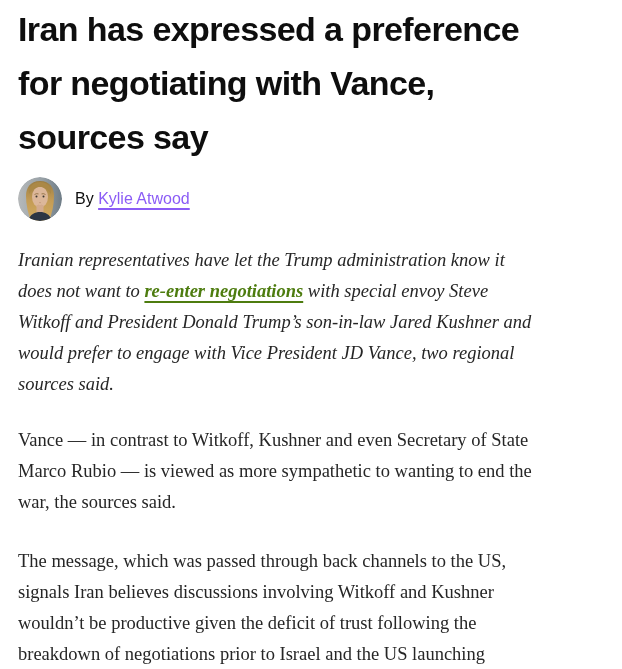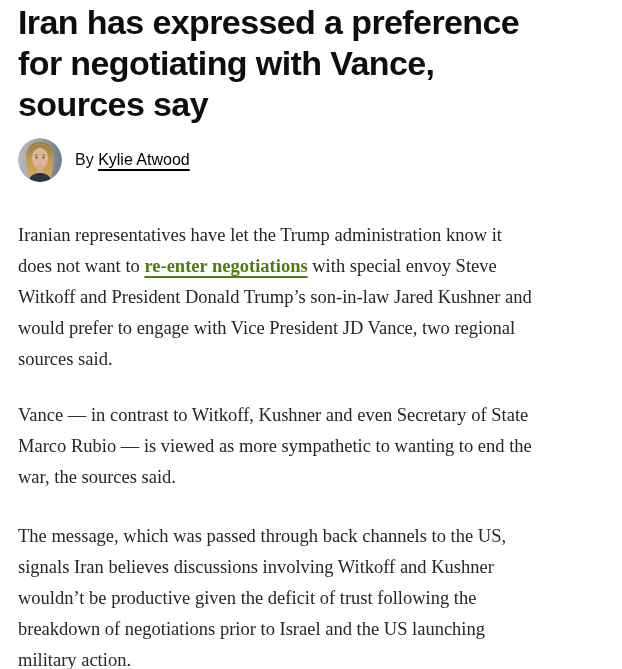"Iran has expressed a preference" h1.headline { line-height: 41px -> 54px }
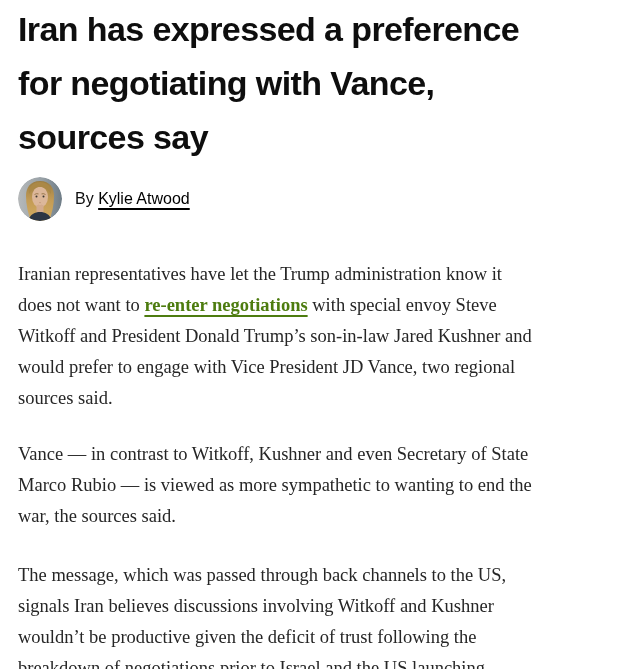"Kylie Atwood" .byline-text a.author-link { color: #000000 -> #8b5cf6 }
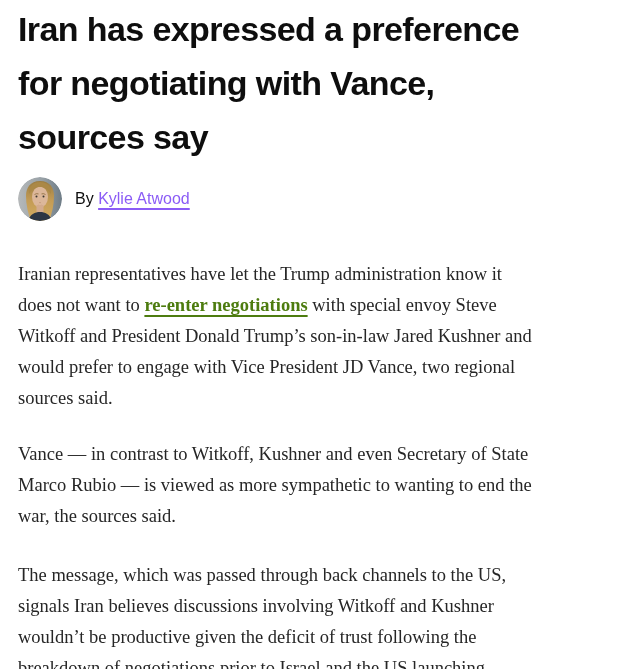"Iranian representatives have let the" p.body-para.first { font-style: none -> italic; margin-top: 38px -> 24px }
